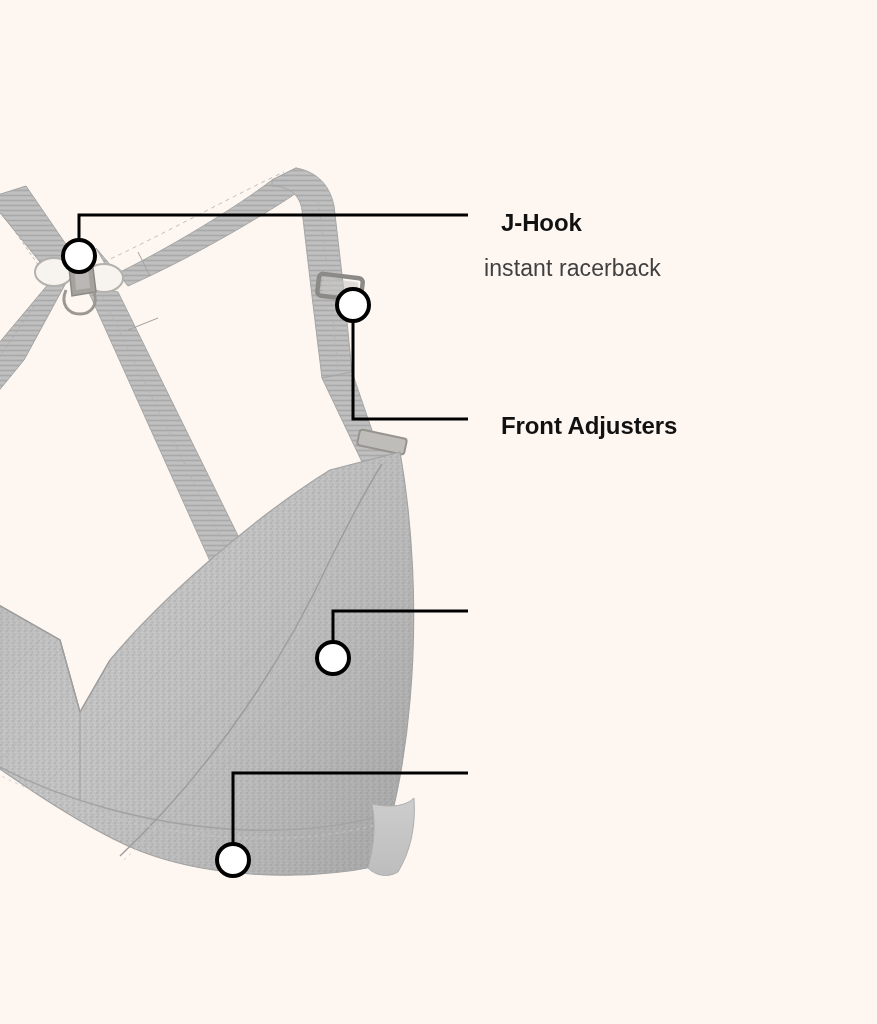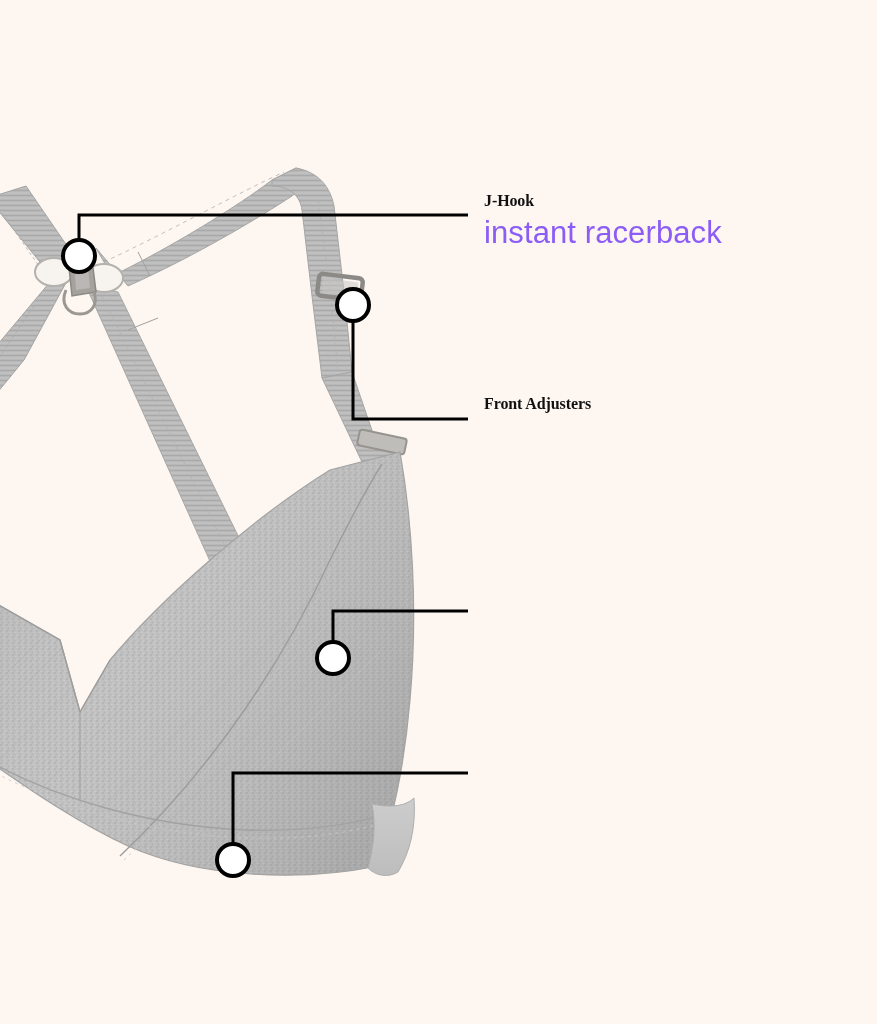"J-Hook" .callout-title { font-family: Liberation Serif, serif -> none; font-size: 16px -> 24px; margin: 0 -> 17px }
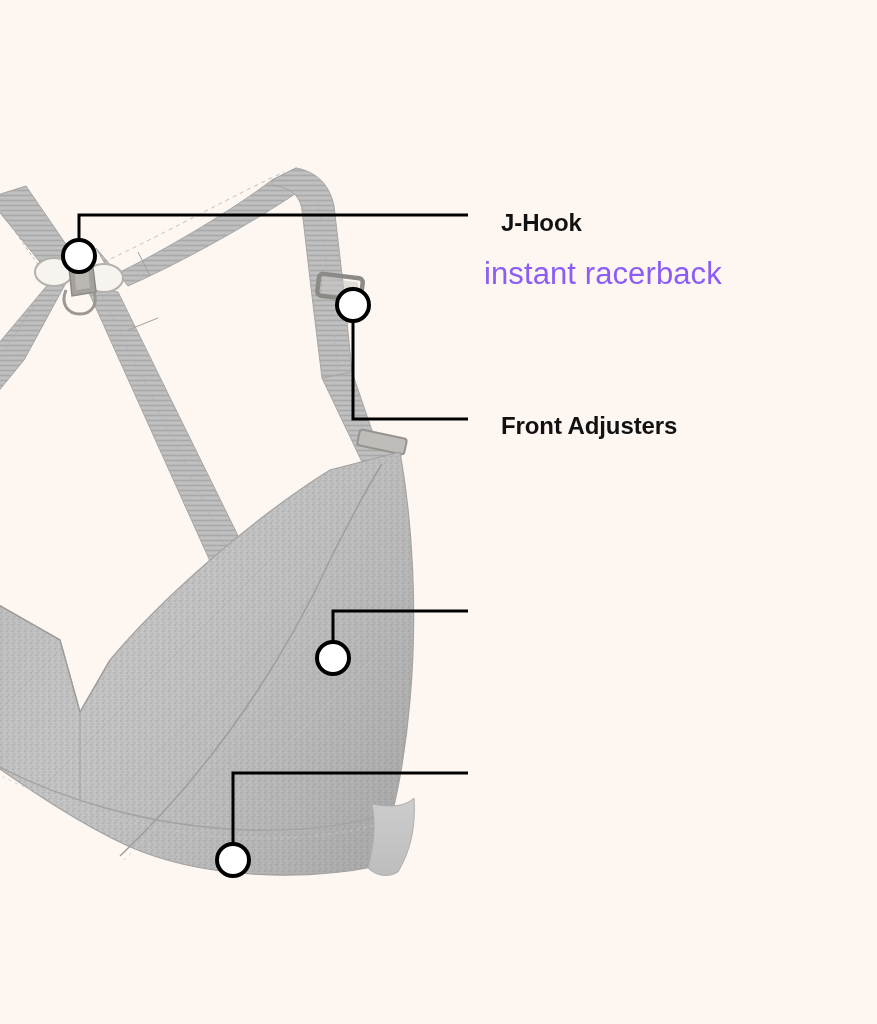"instant racerback" .callout-sub { color: #8b5cf6 -> #404040; font-size: 31px -> 23px }
